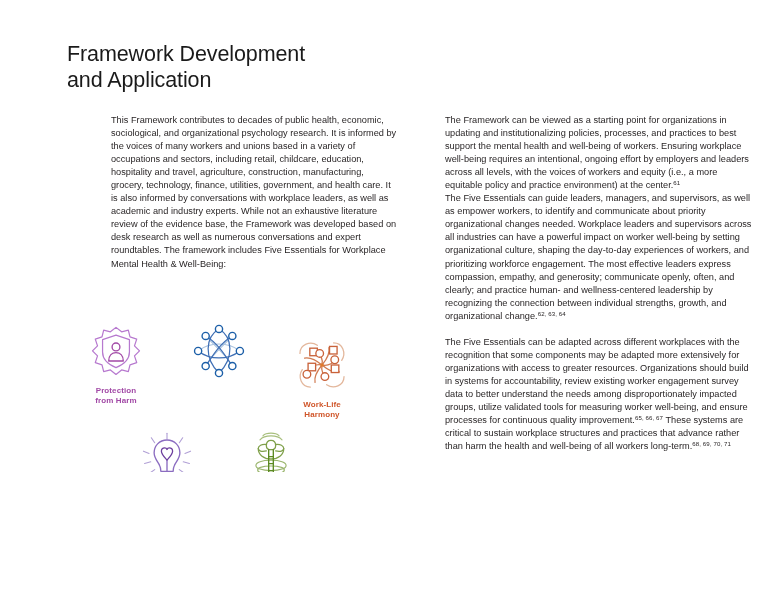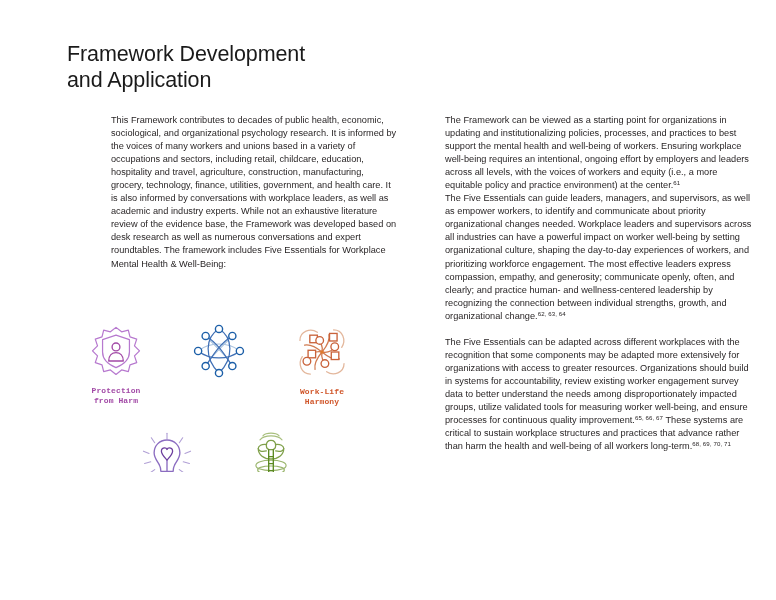"Protection" .icons { font-family: Liberation Mono, monospace -> none }
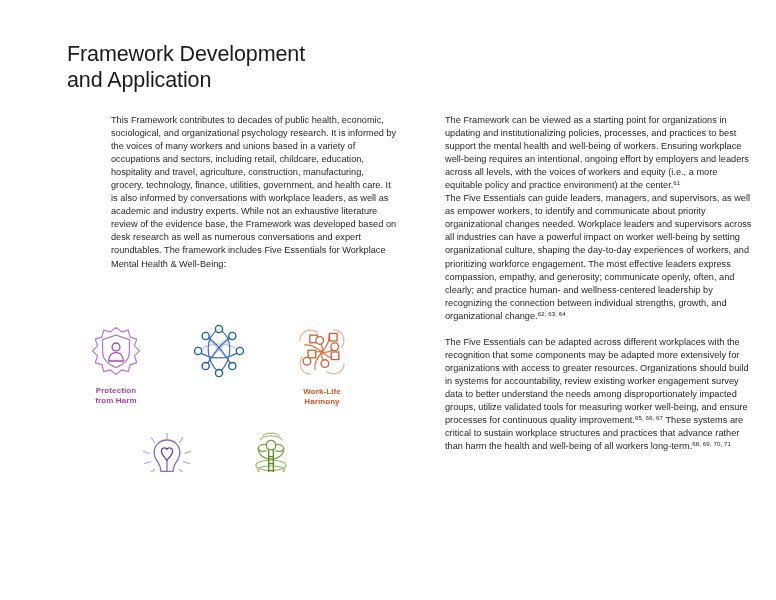"Work-Life" .cell-3 { top: 1px -> 14px }
